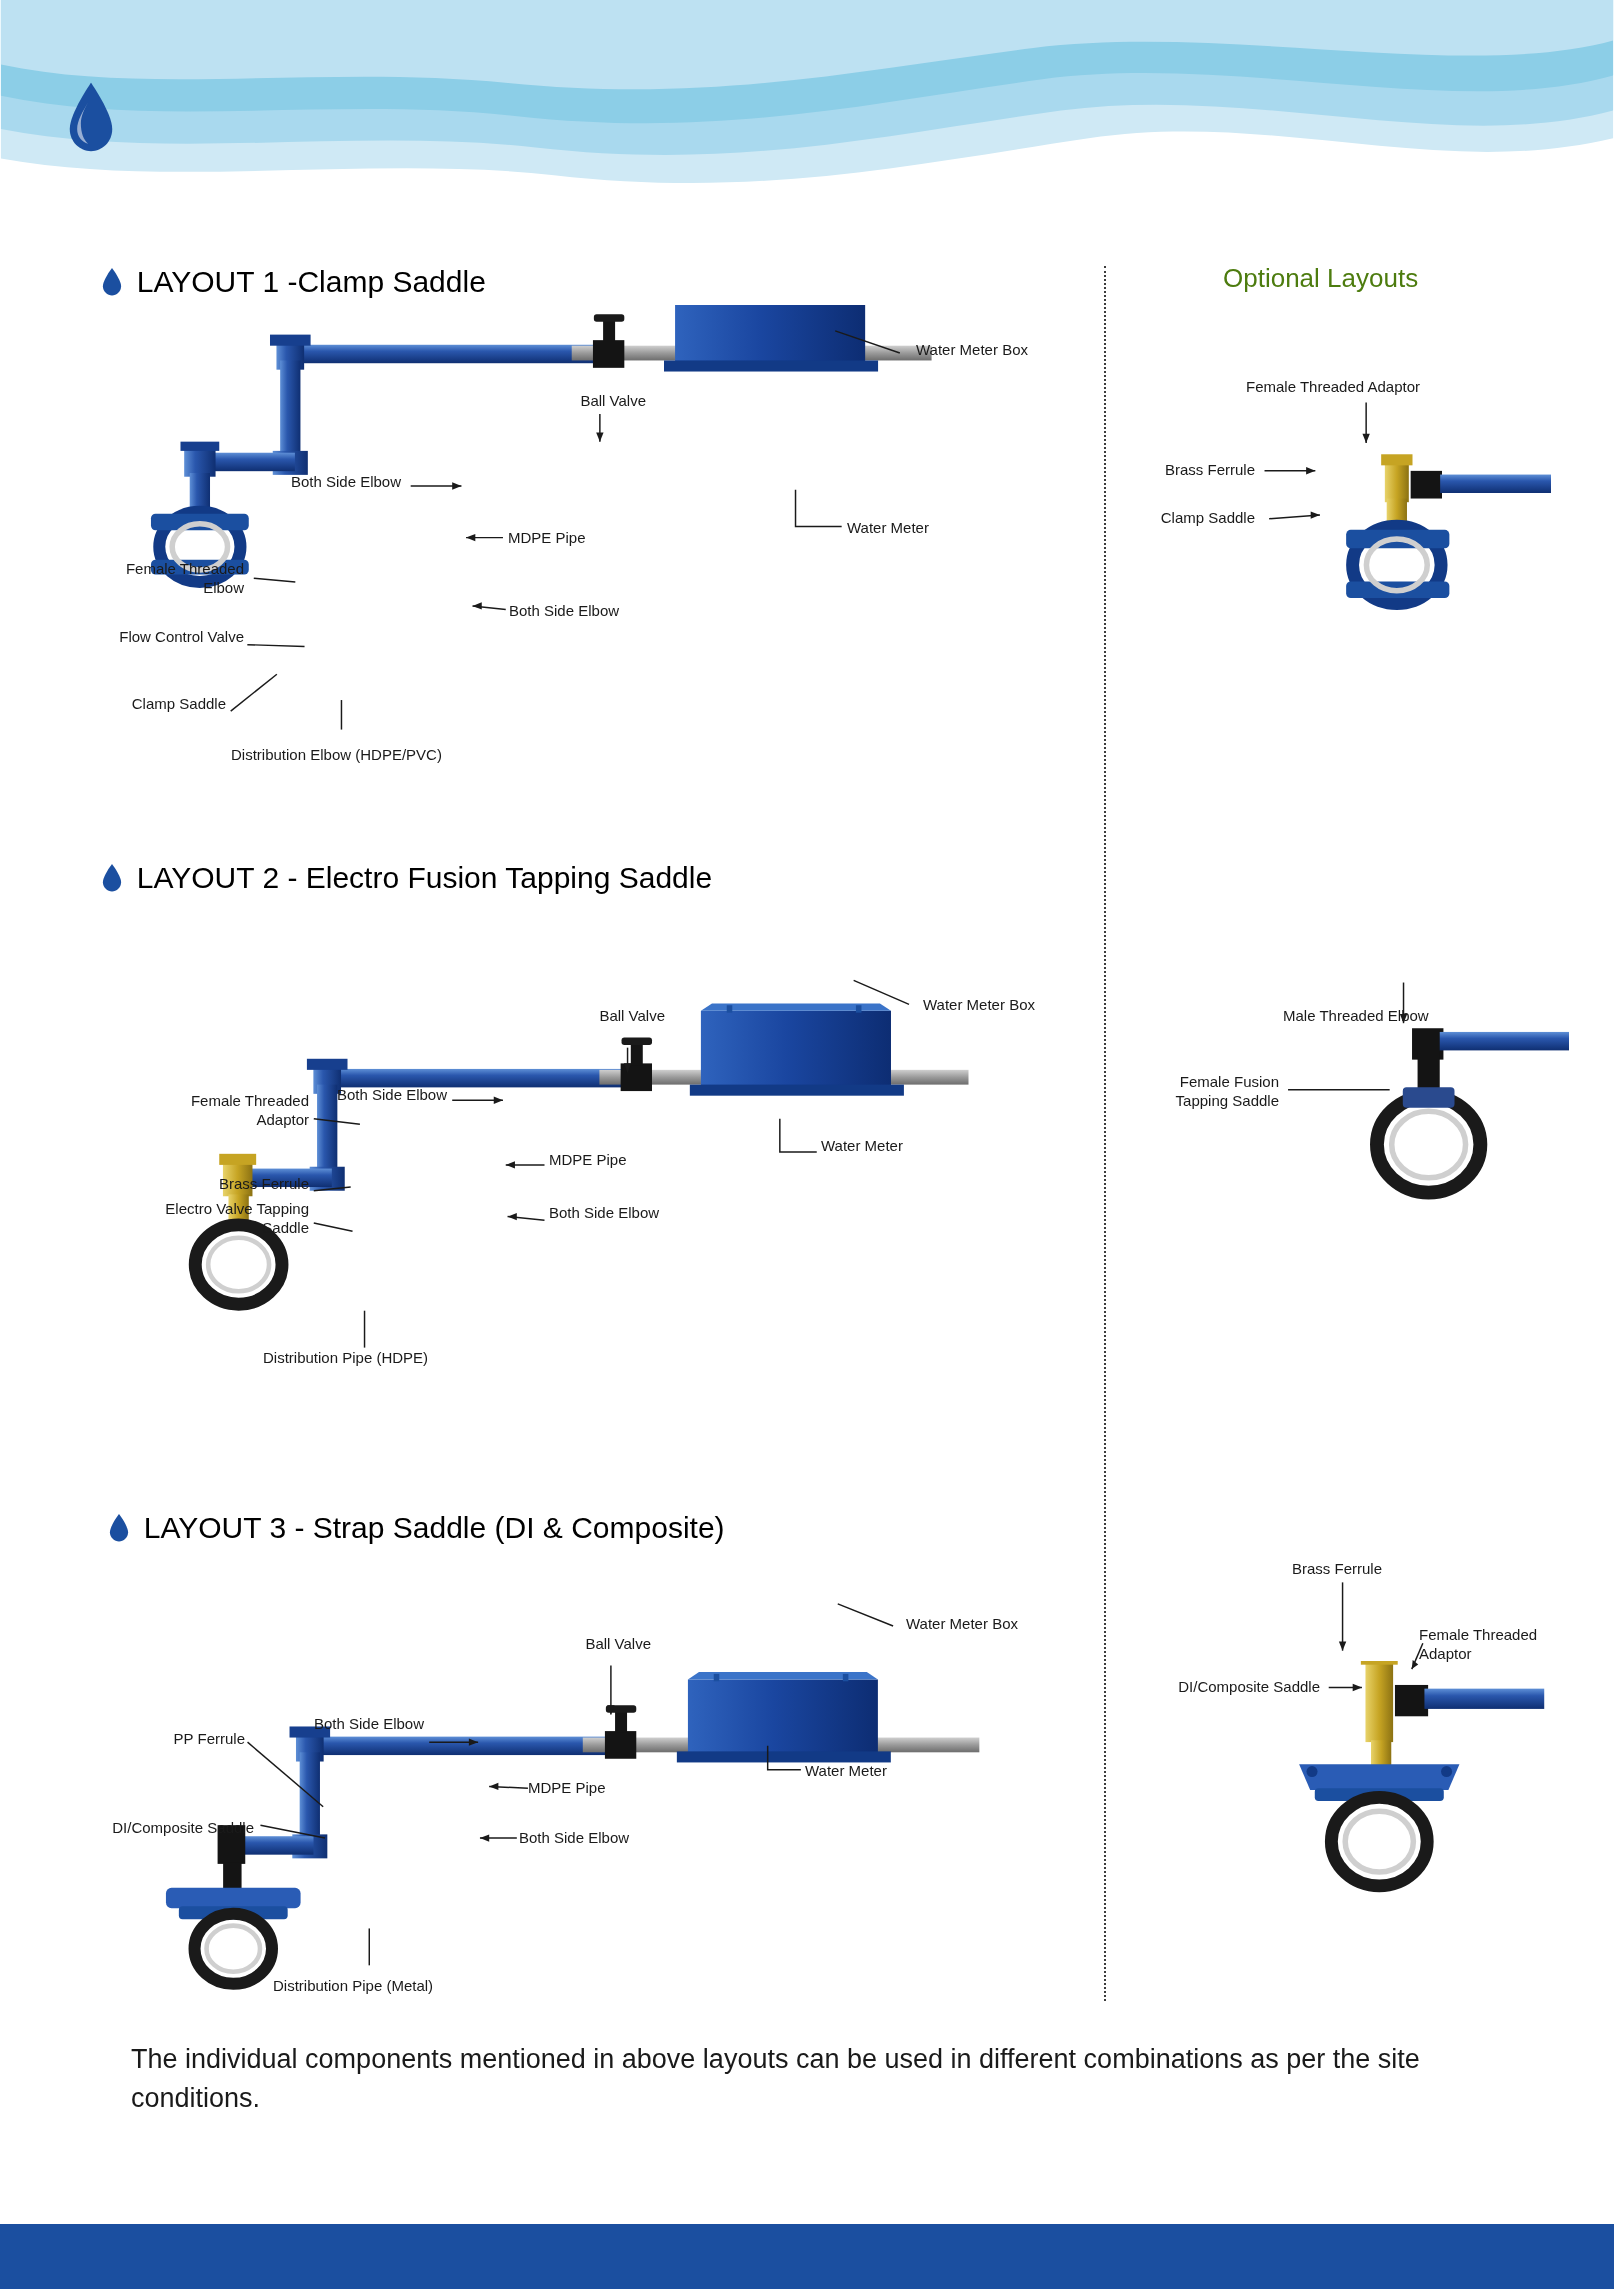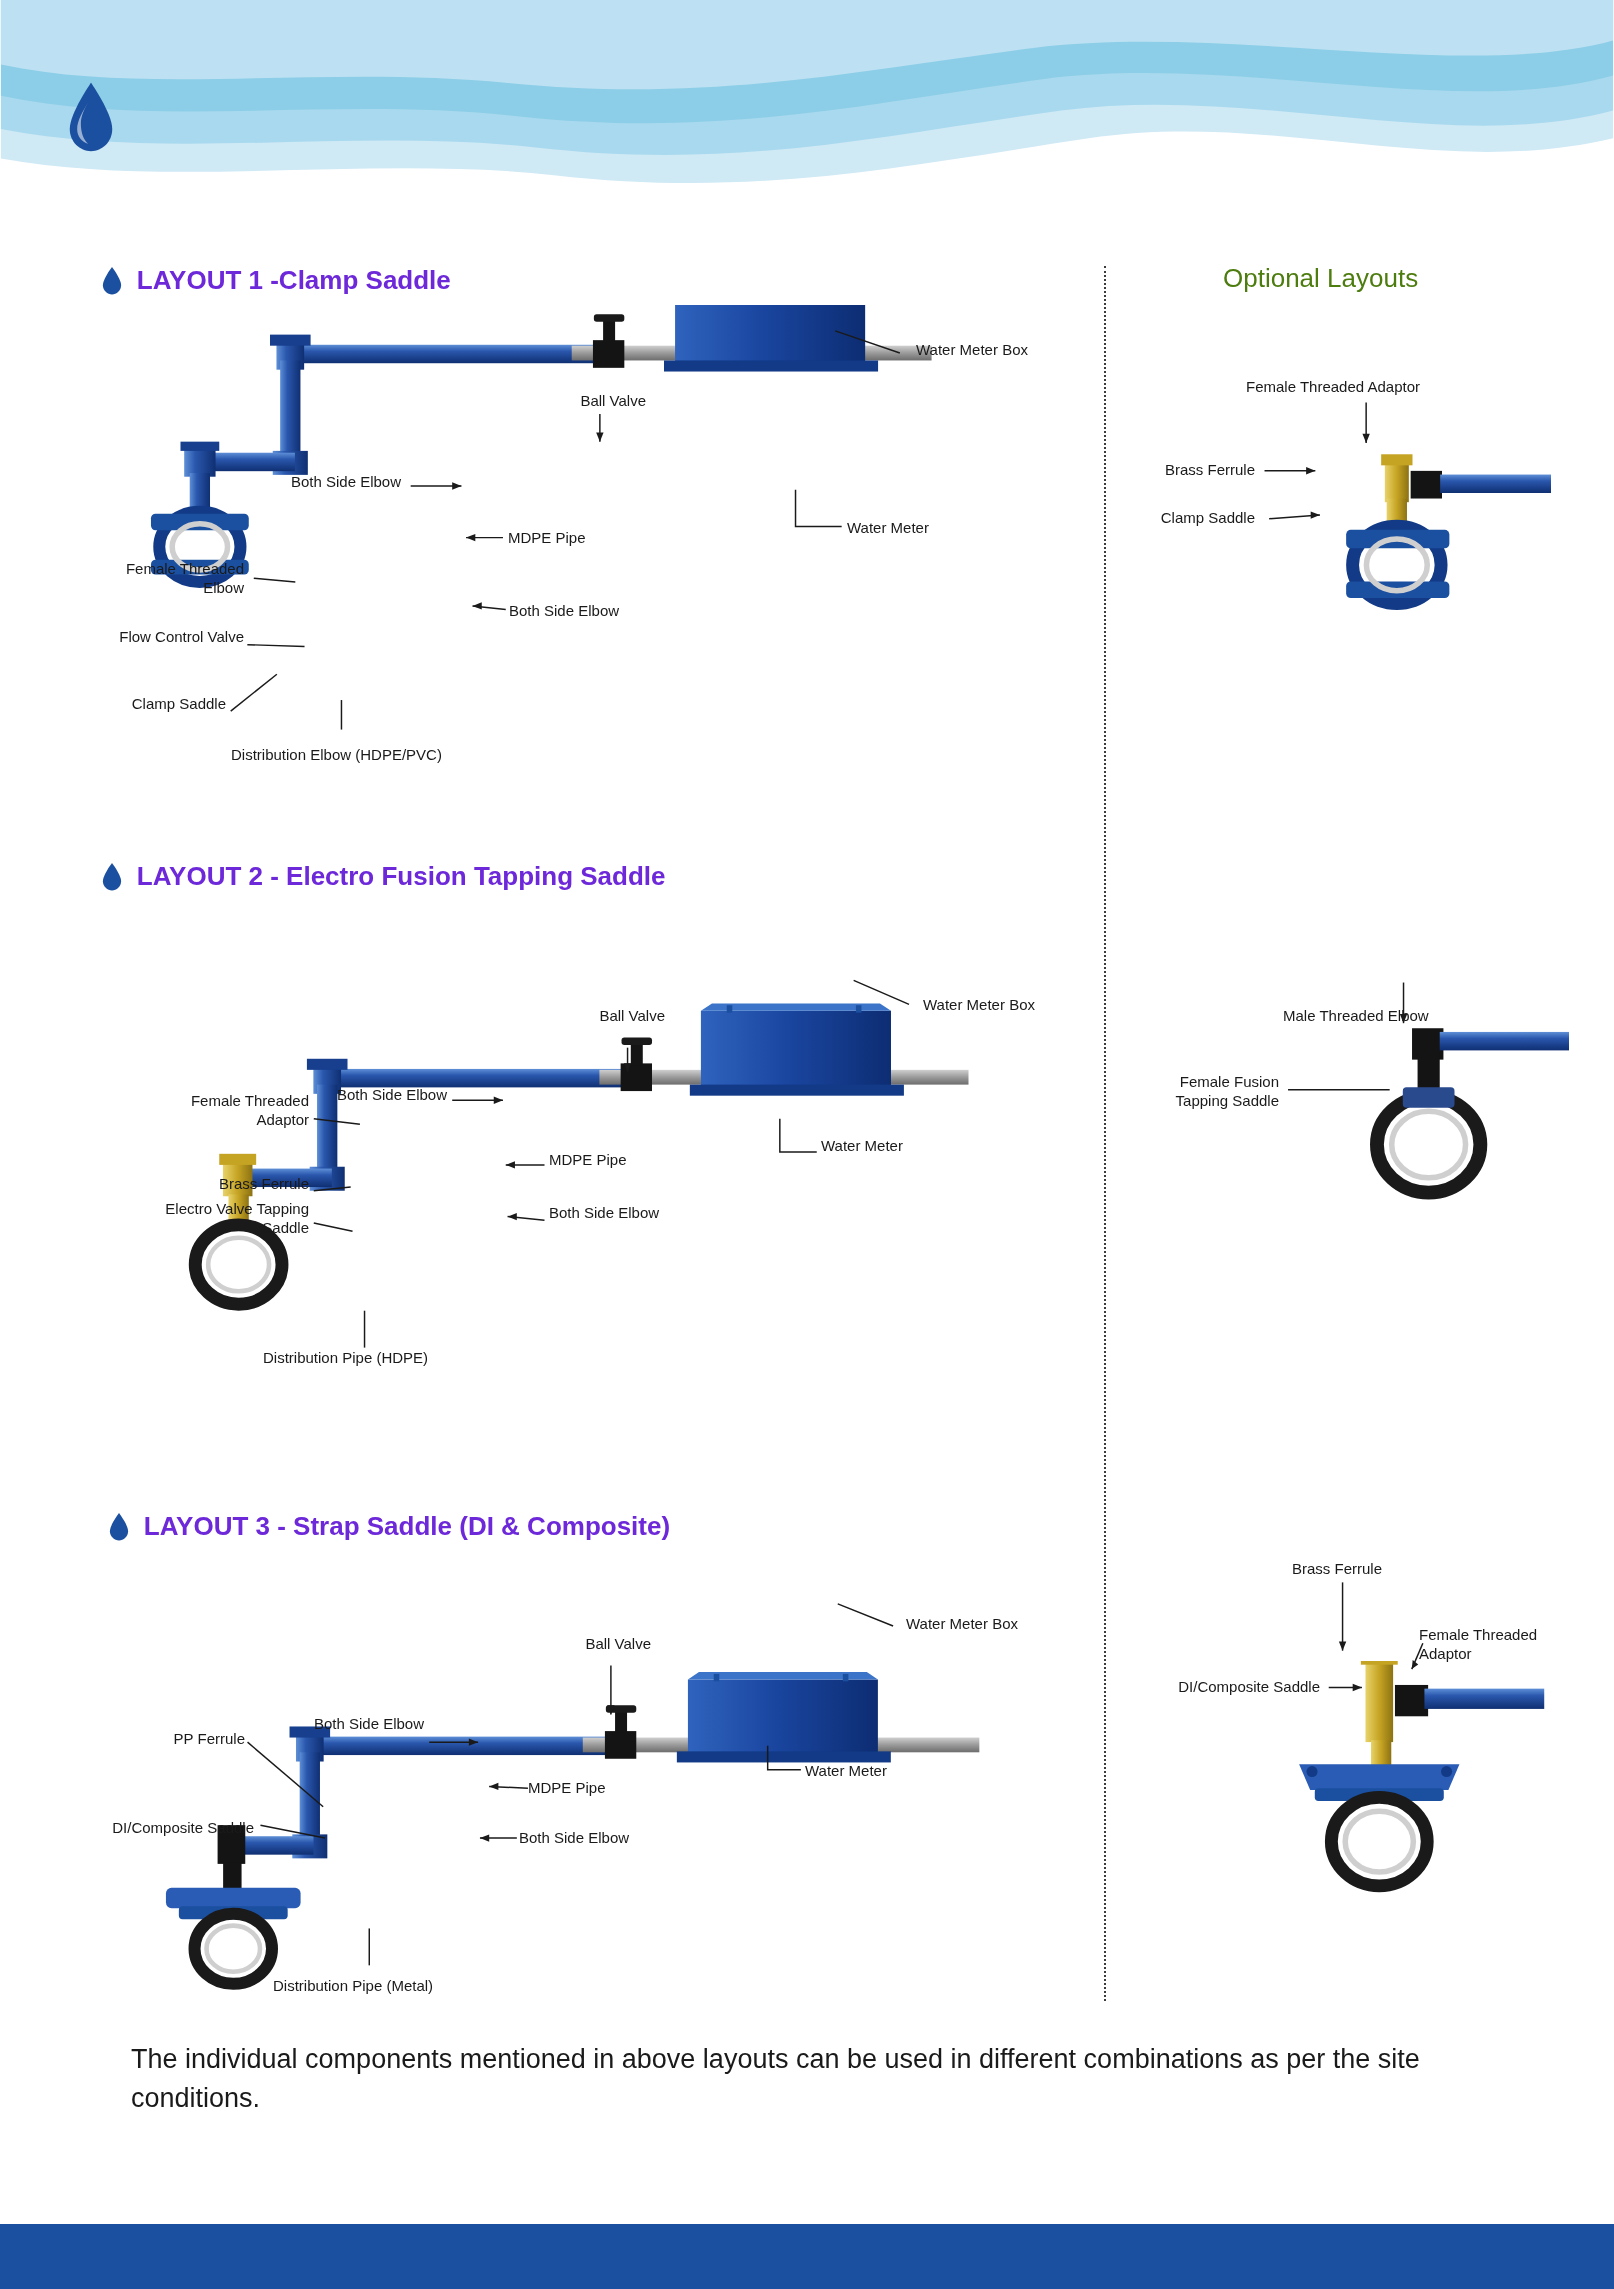"LAYOUT 1 -Clamp Saddle" .section-heading .sh-text { color: #6d28d9 -> #000000; font-size: 26px -> 30px; font-weight: bold -> normal }
